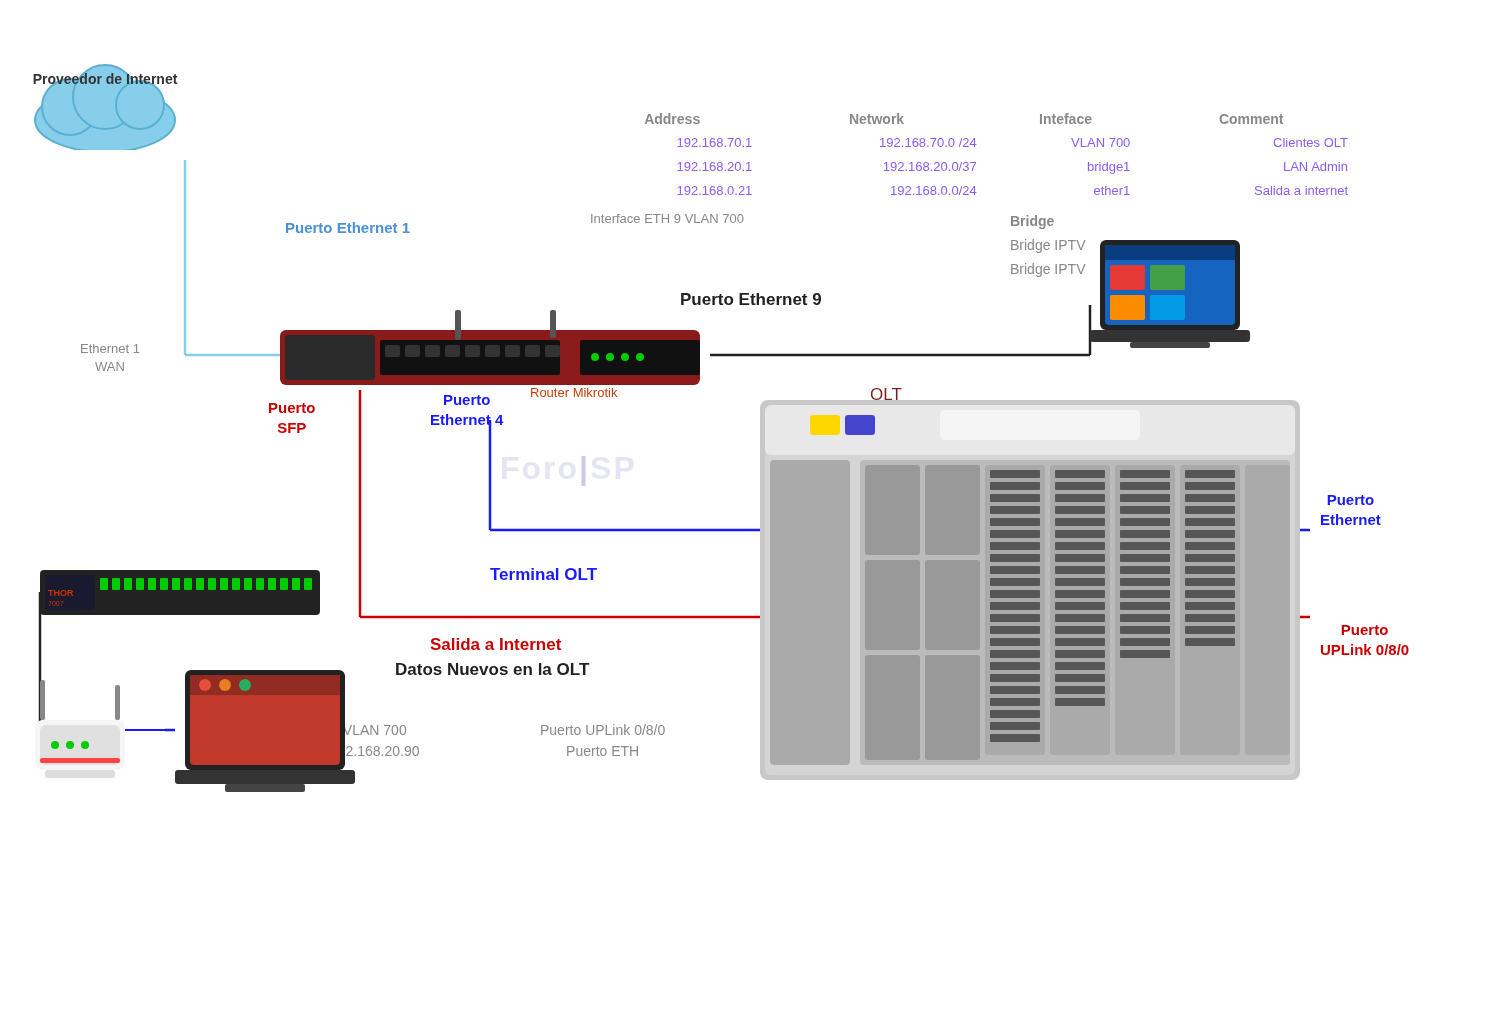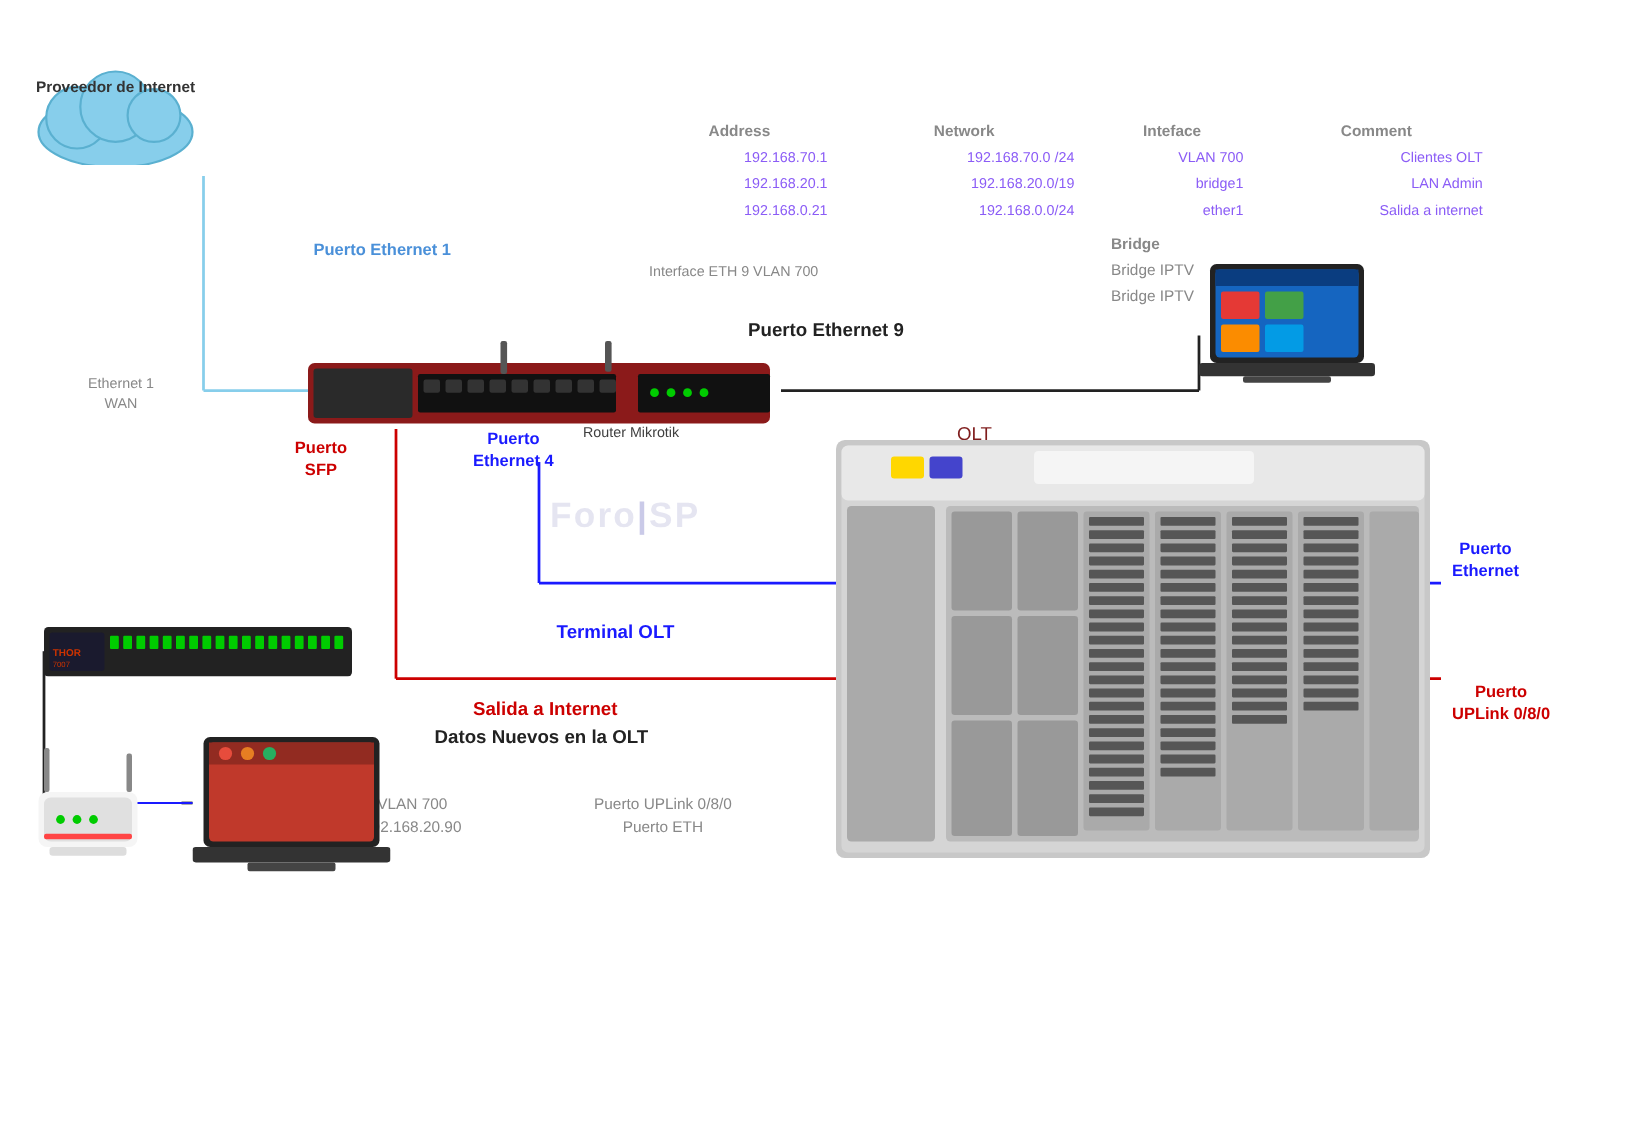"192.168.20.0/19" td { text: 192.168.20.0/19 -> 192.168.20.0/37 }
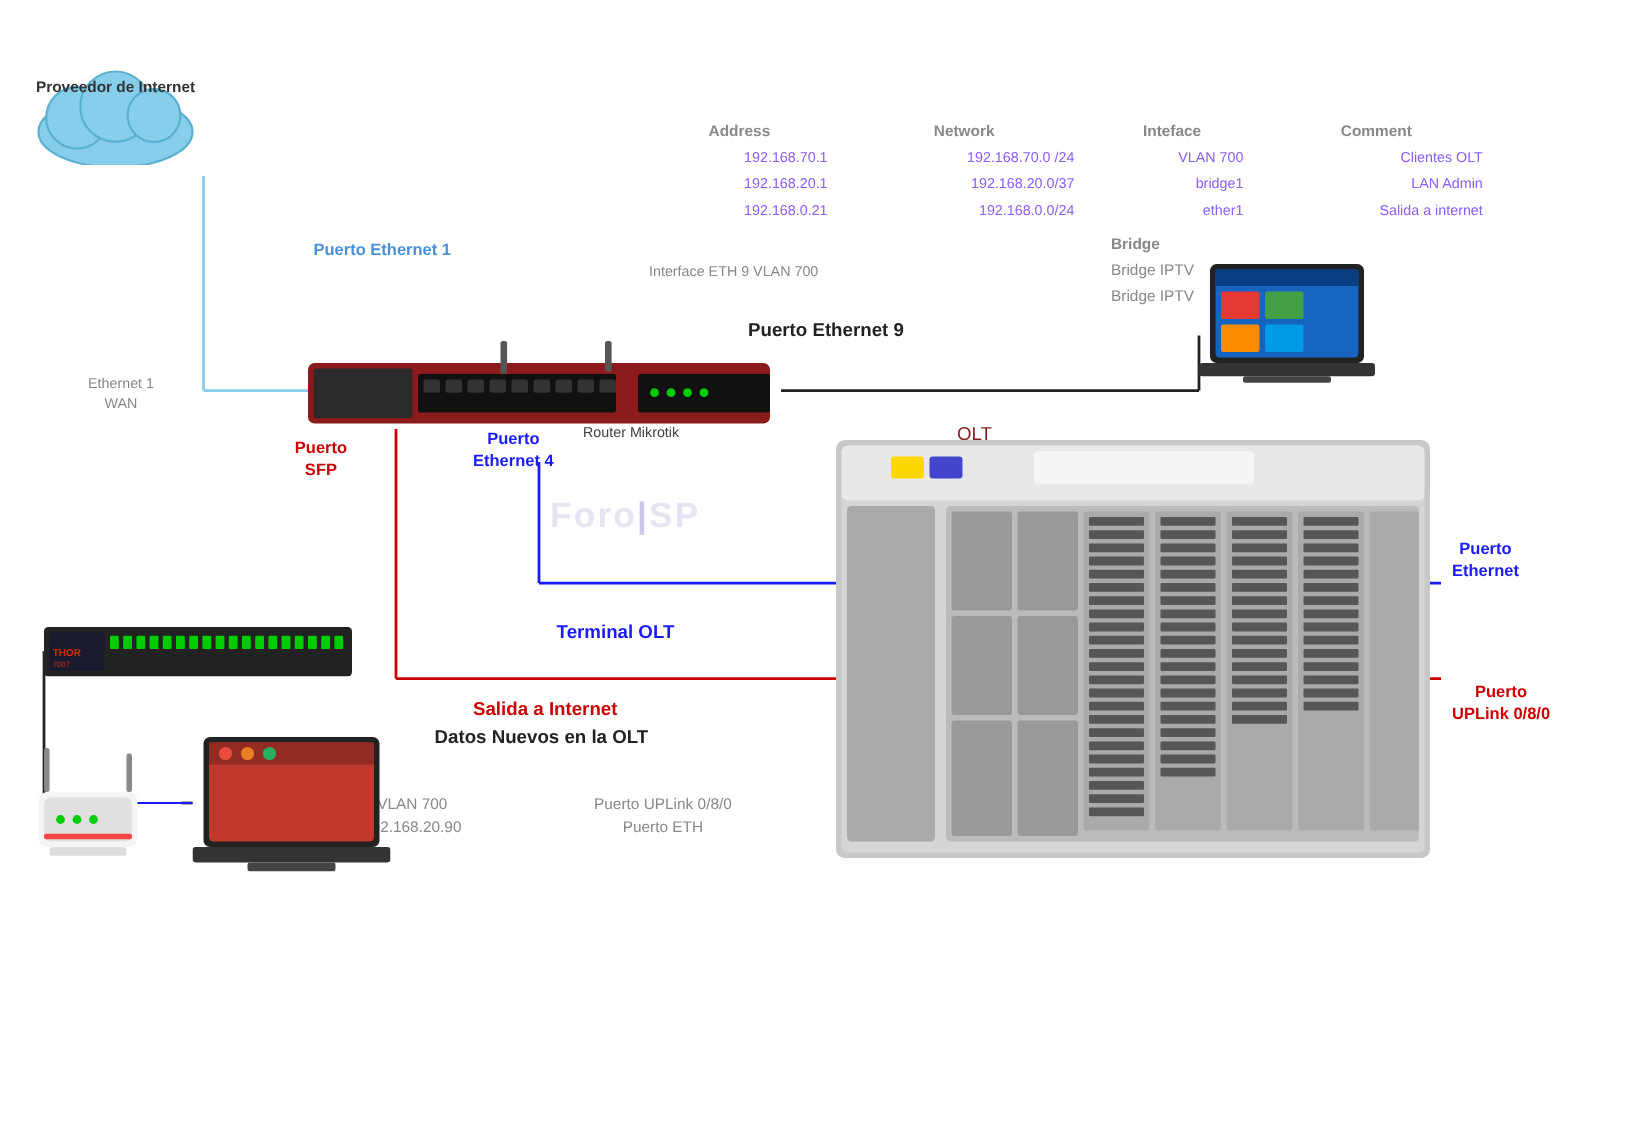"Interface ETH 9 VLAN 700" .interface-label { margin-top: 28px -> none }
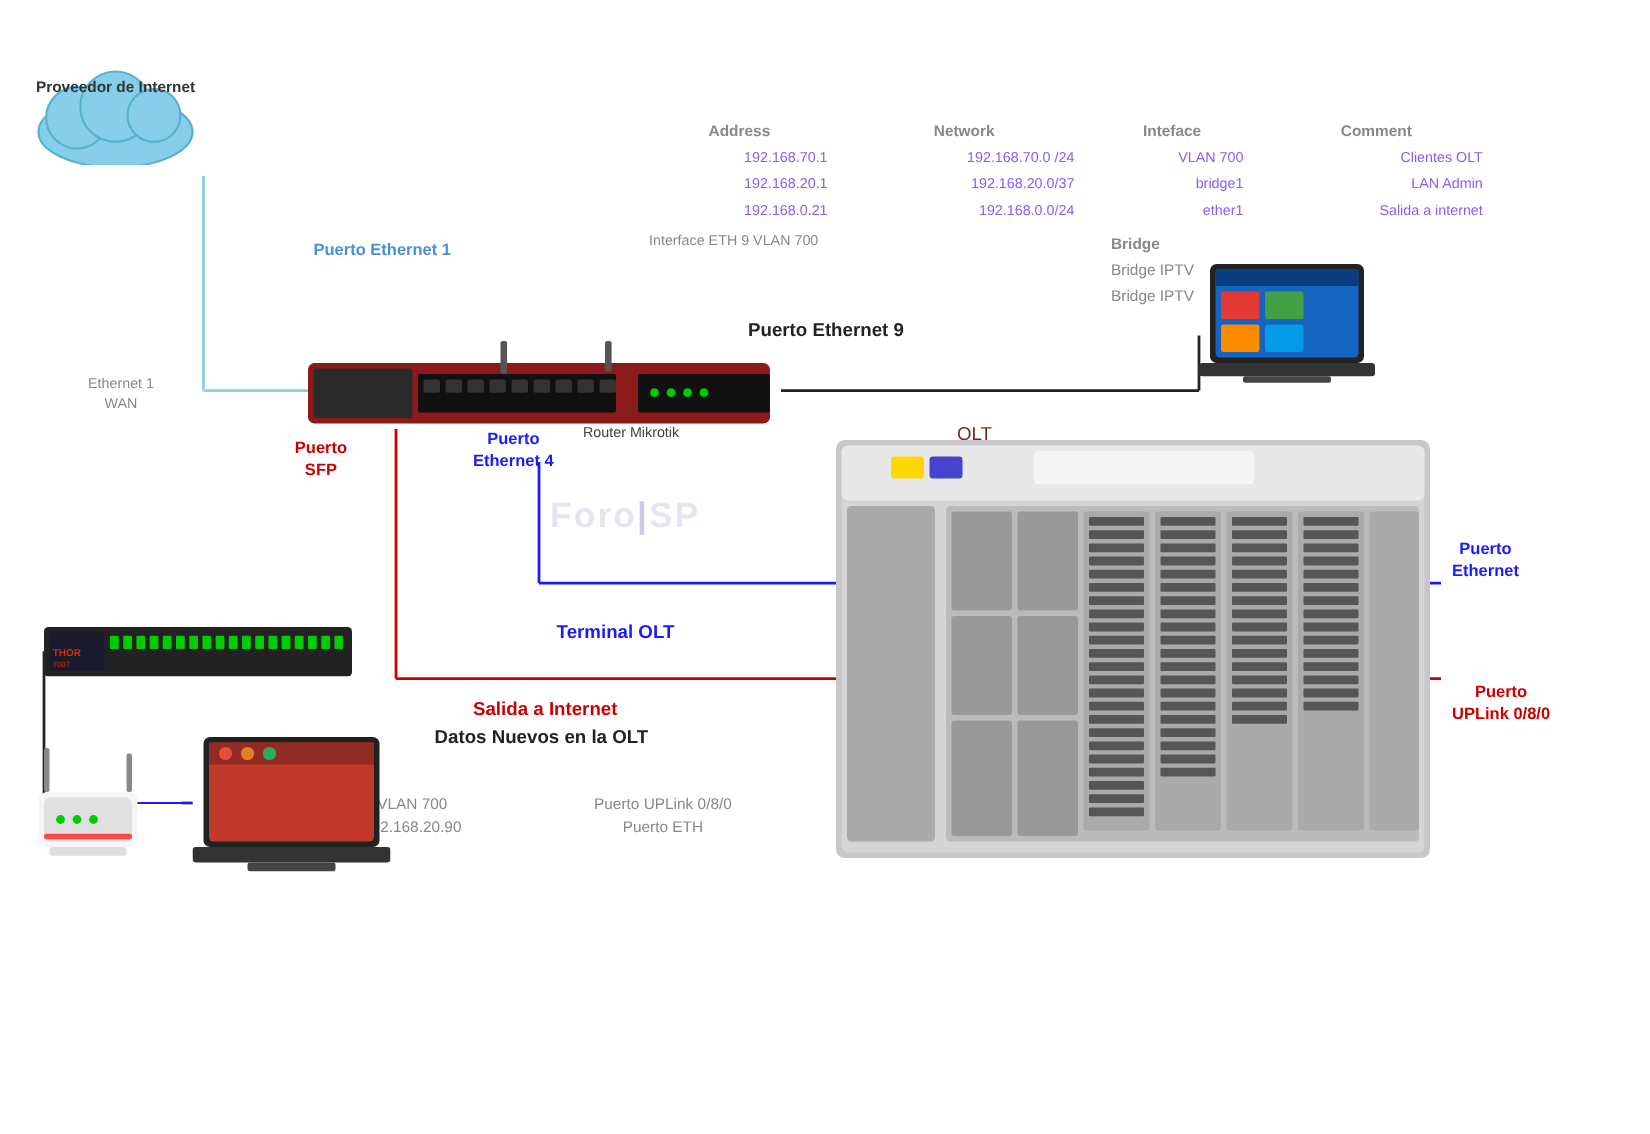"Router Mikrotik" .router-label { color: #404040 -> #c2410c }
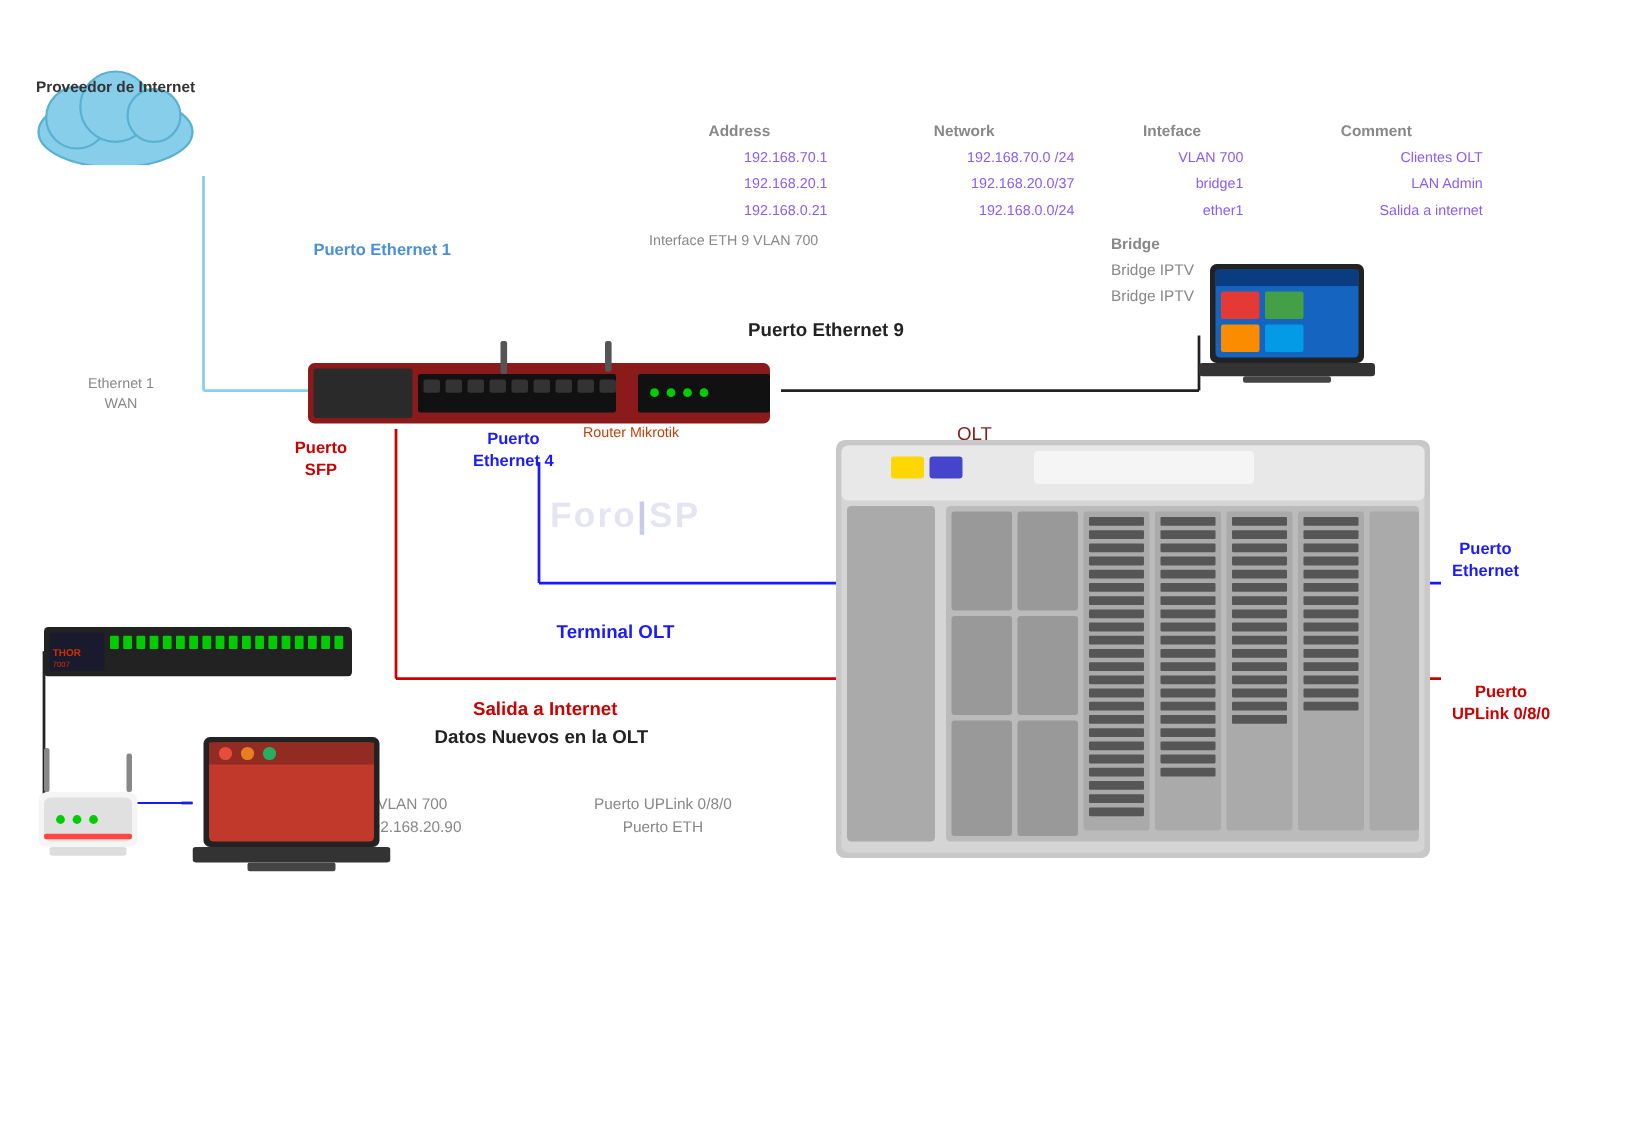"Terminal OLT" .terminal-olt-label { margin-left: 16px -> none }
